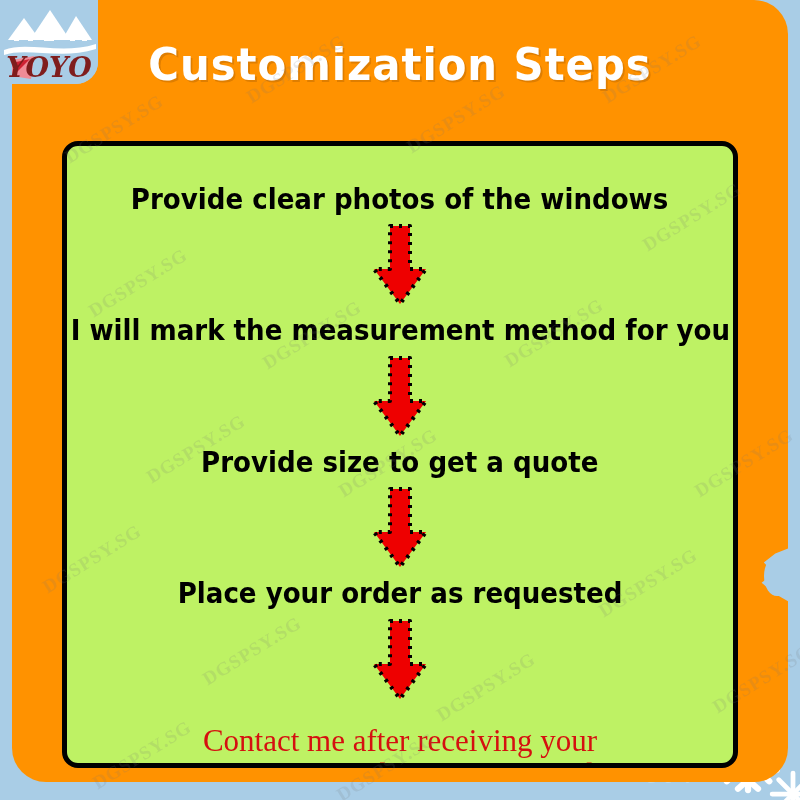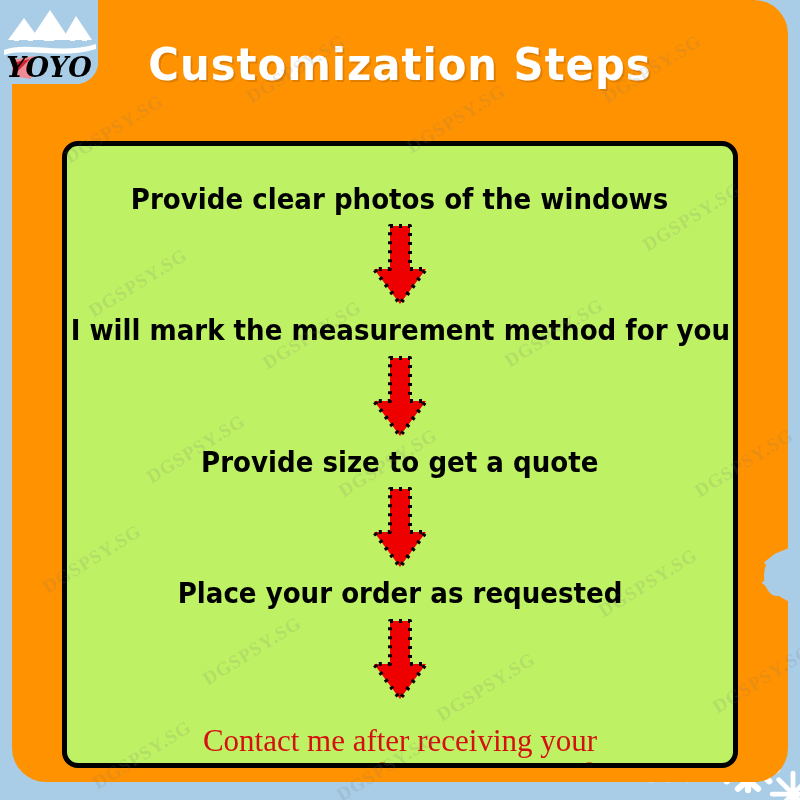"YOYO" div { color: #000000 -> #7f1d1d }
